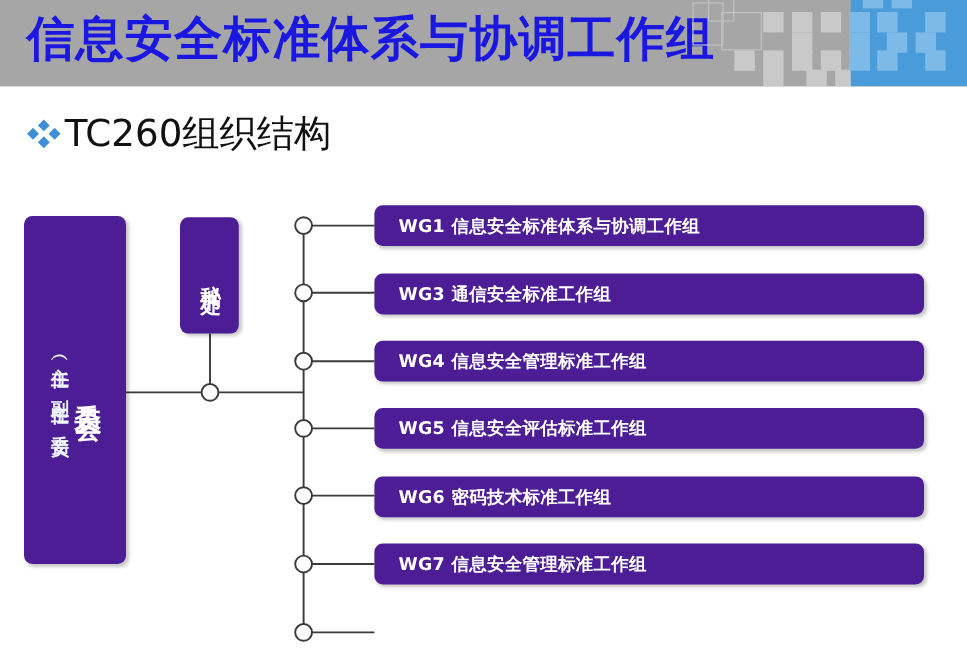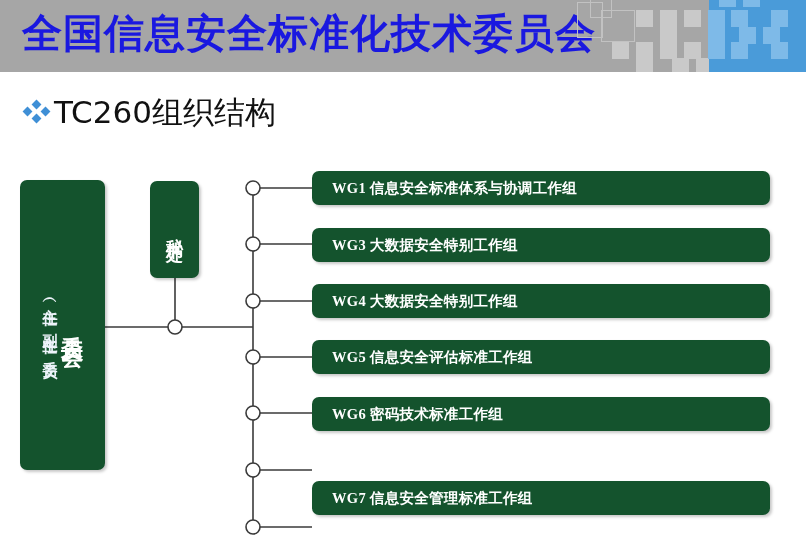"全国信息安全标准化技术委员会" div { text: 全国信息安全标准化技术委员会 -> 信息安全标准体系与协调工作组 }
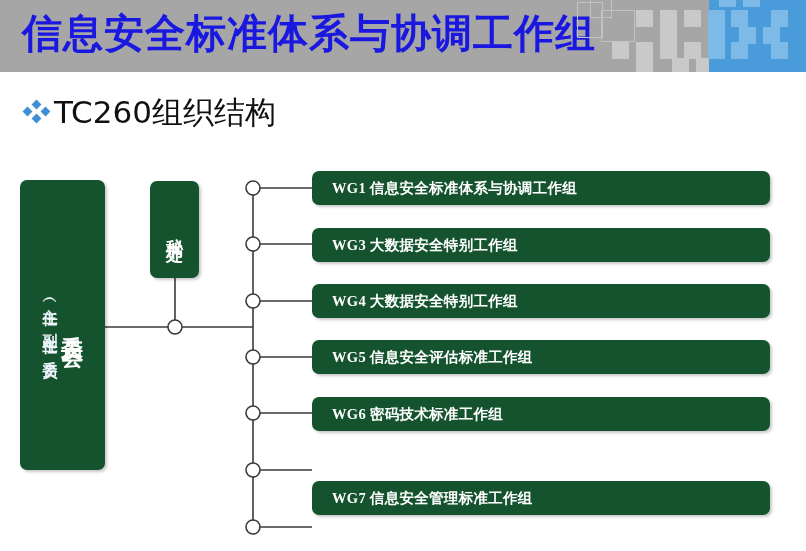"WG1 信息安全标准体系与协调工作组" .node-box { background: #14532d -> #4c1d95; font-family: Liberation Serif, serif -> none }
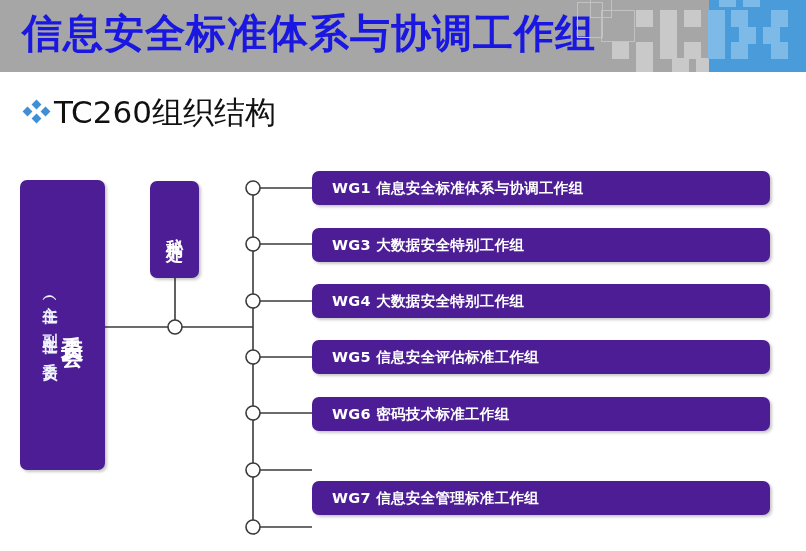"WG3 大数据安全特别工作组" span.wg-label { text: 大数据安全特别 -> 通信安全标准 }
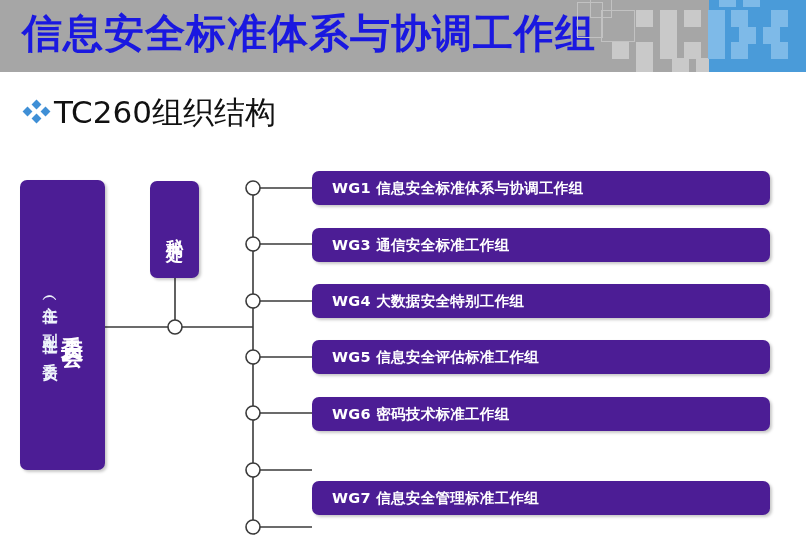"WG4 大数据安全特别工作组" span.wg-label { text: 大数据安全特别 -> 信息安全管理标准 }
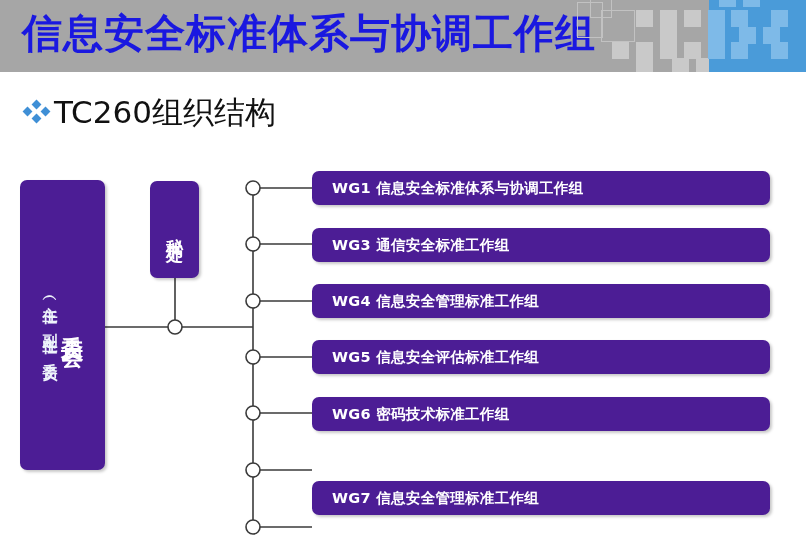"WG7 信息安全管理标准工作组" div.node-box { margin-top: 28px -> none }
